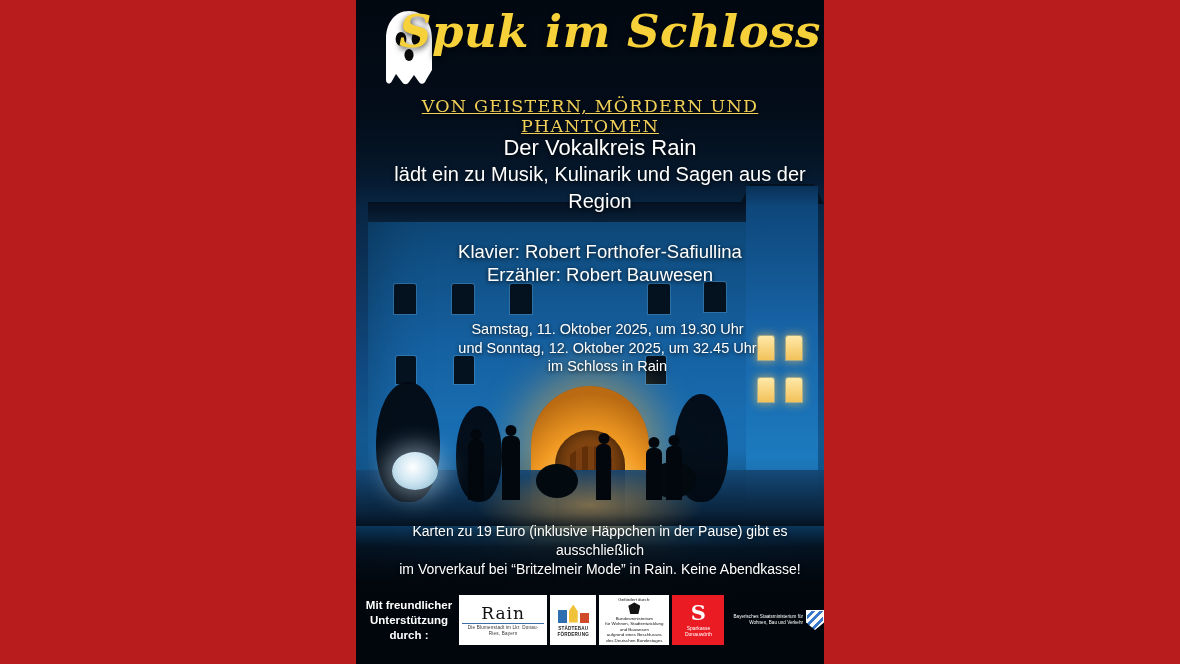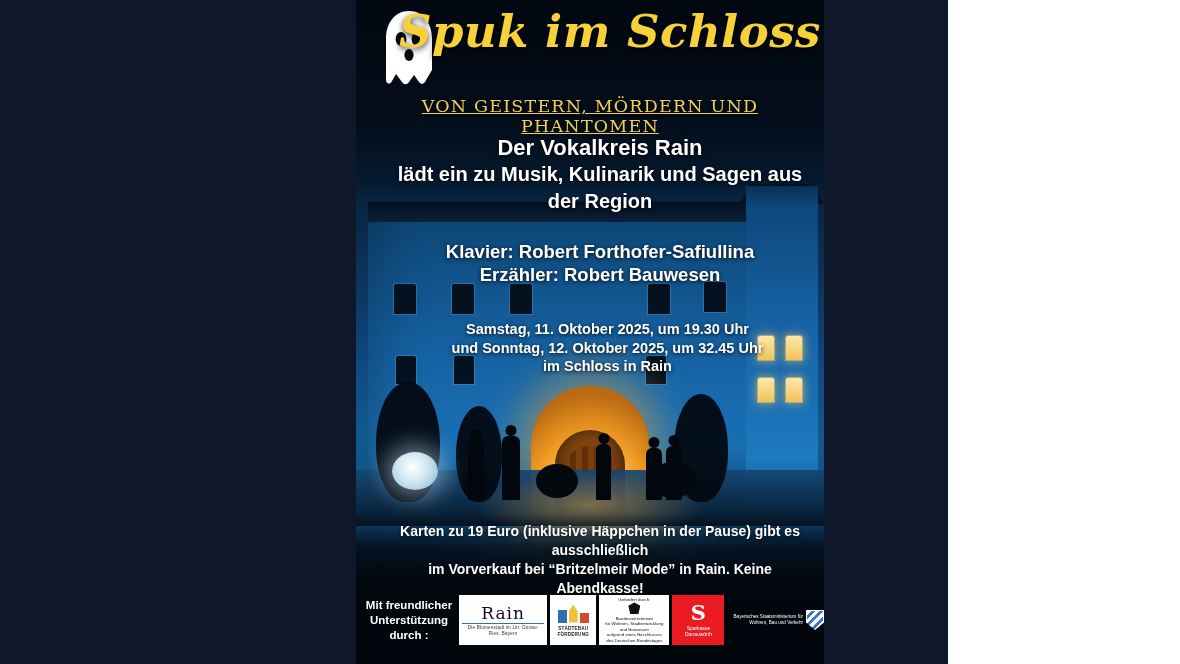"Spuk im Schloss" #stage { background: #0f172a -> #b91c1c; width: 948px -> 1180px }
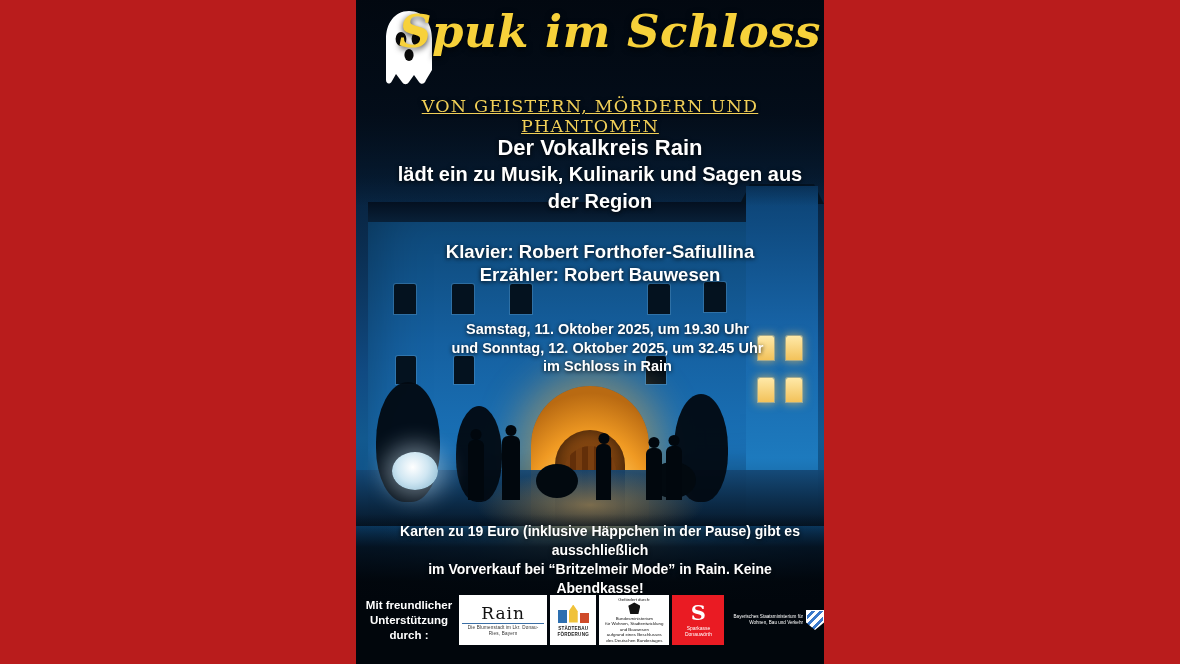"Der Vokalkreis Rain" .line-block { font-weight: bold -> normal }
